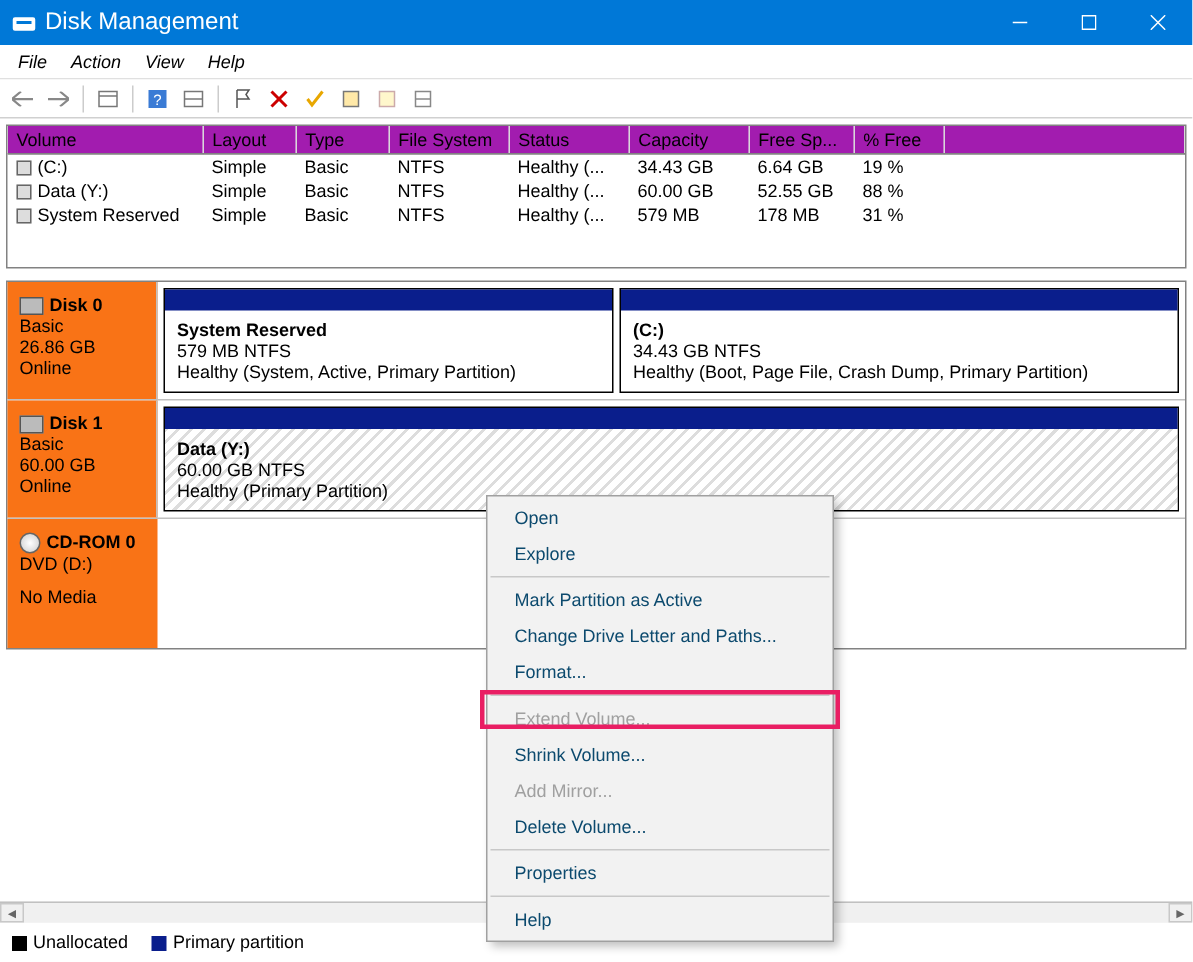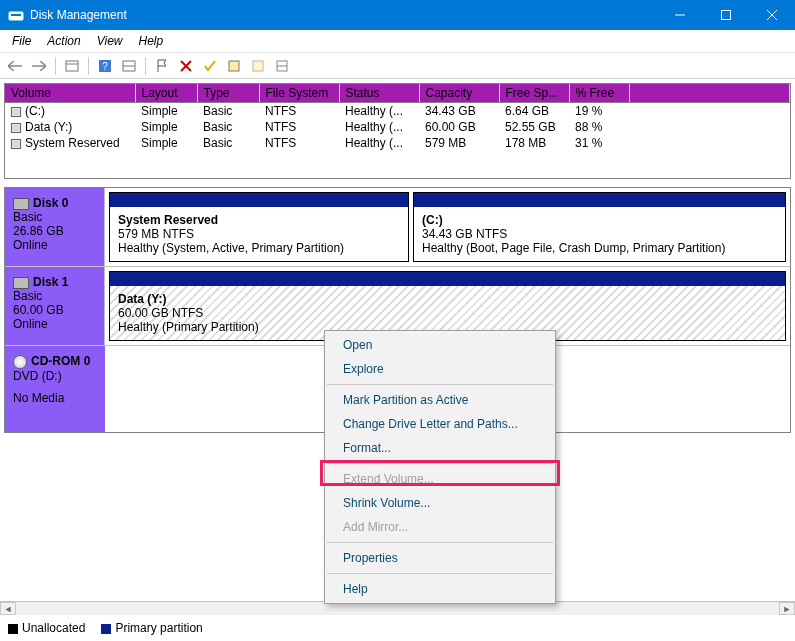"Disk Management" .titlebar .title { font-size: 12px -> 16px }
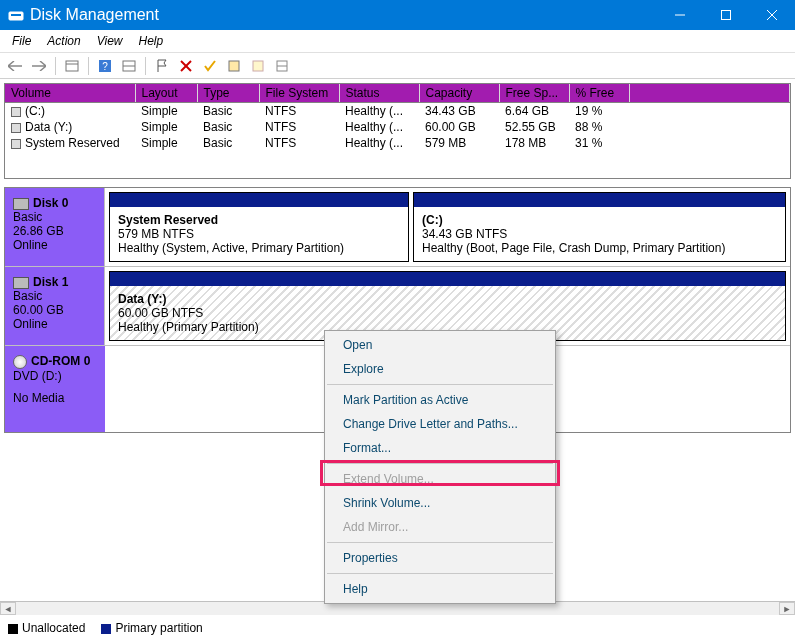"Disk 0" .diskleft { background: #8b5cf6 -> #f97316 }
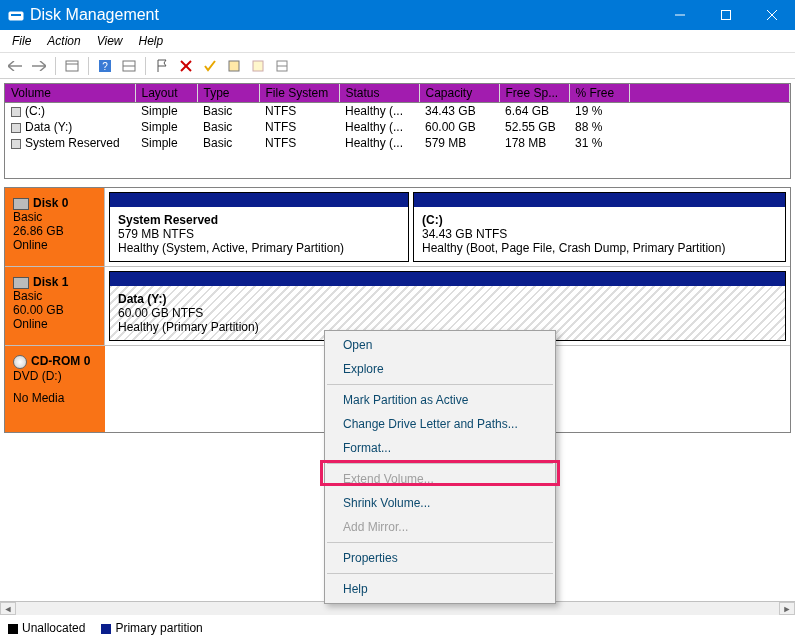"Delete Volume..." div.ctxitem { html: none -> <div>Delete Volume...</div> }
